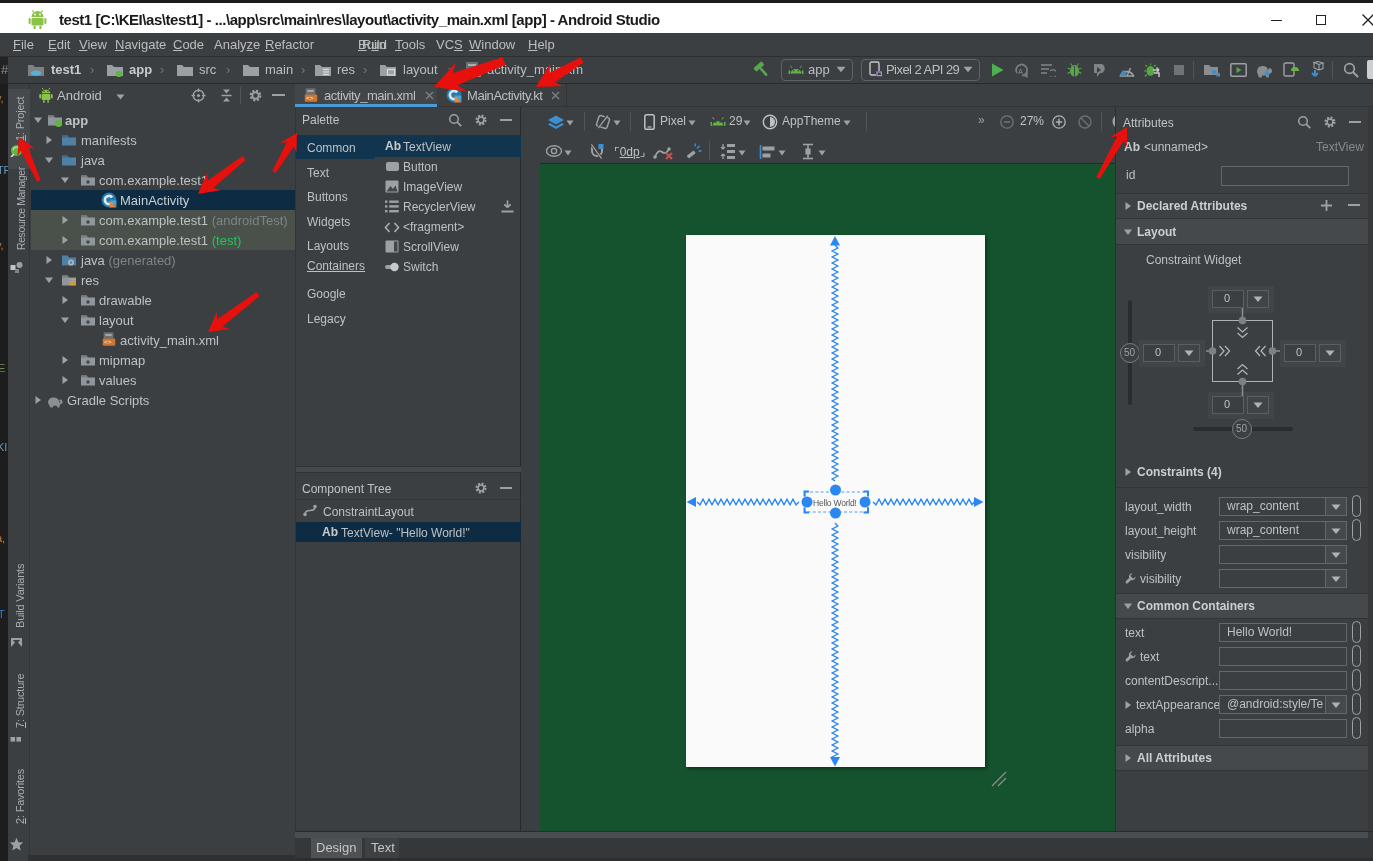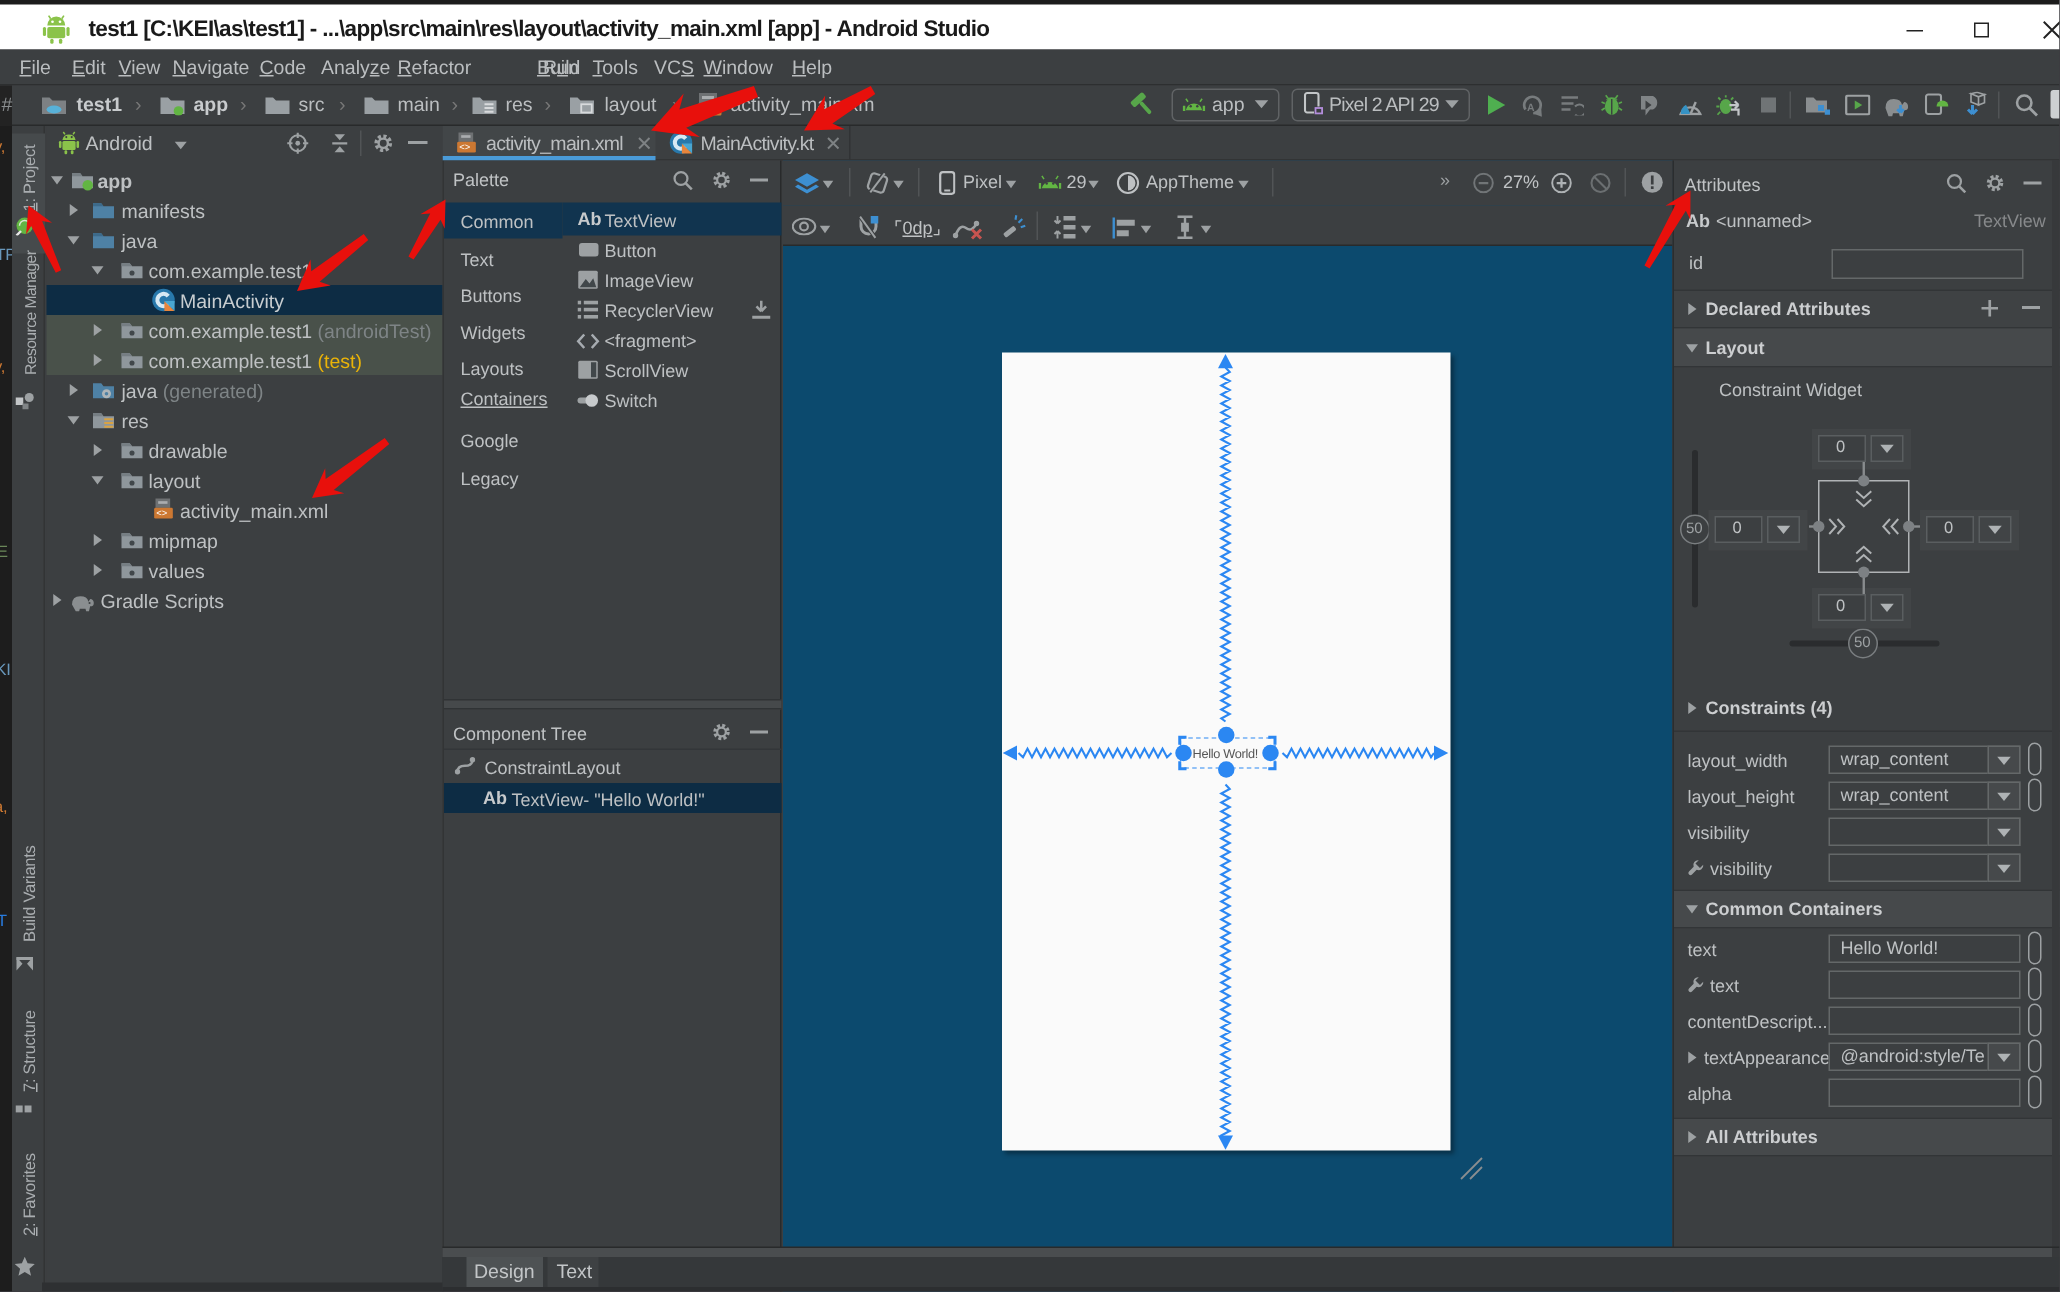"Pixel" div.abs { background: #0c4a6e -> #14532d; left: 522px -> 540px }
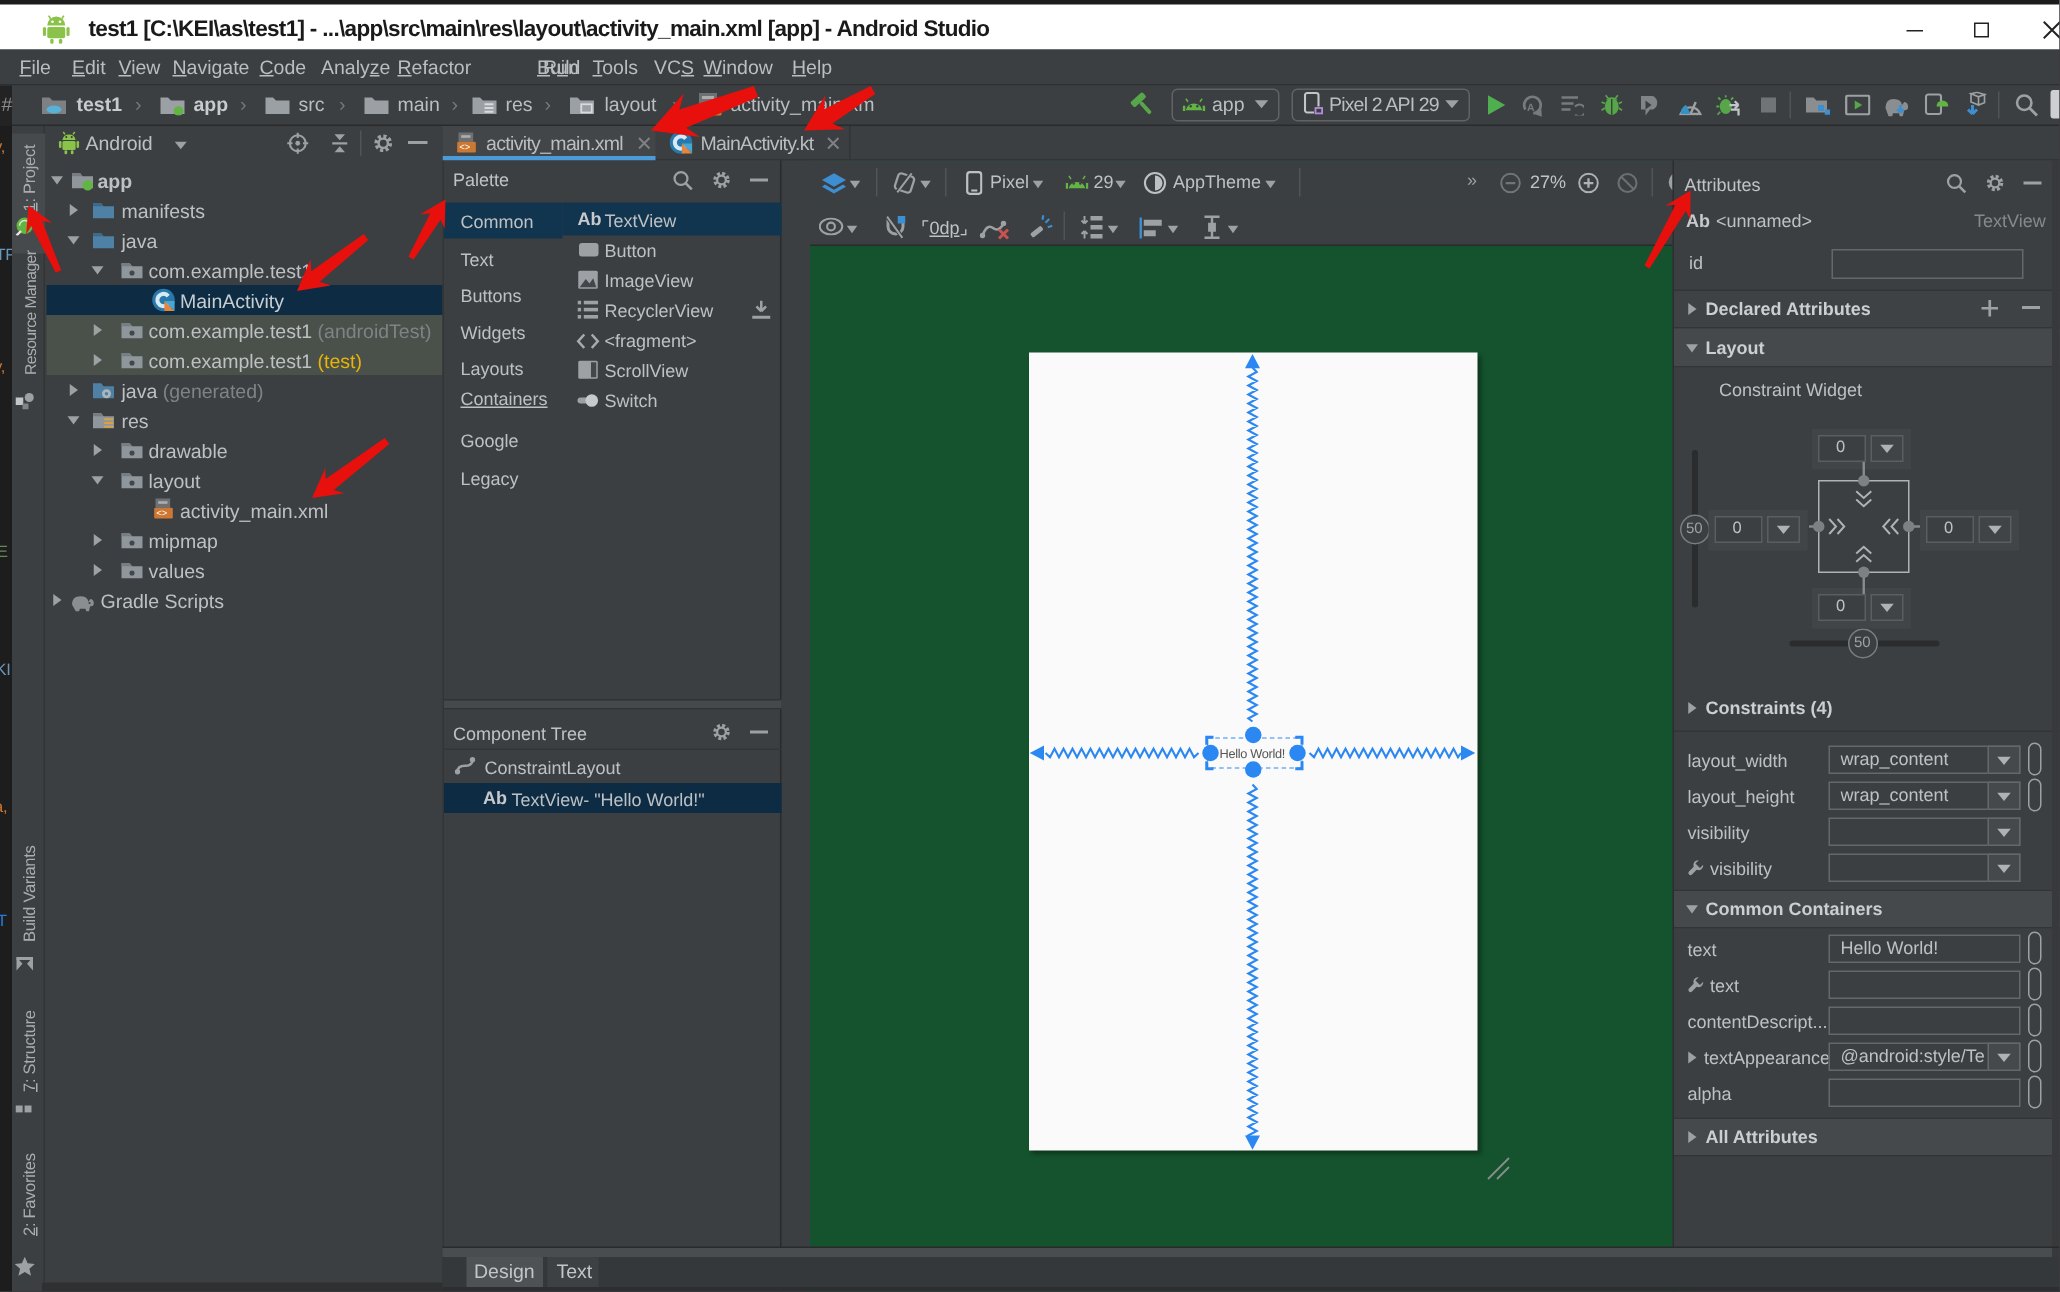"(test)" span { color: #eab308 -> #22c55e }
